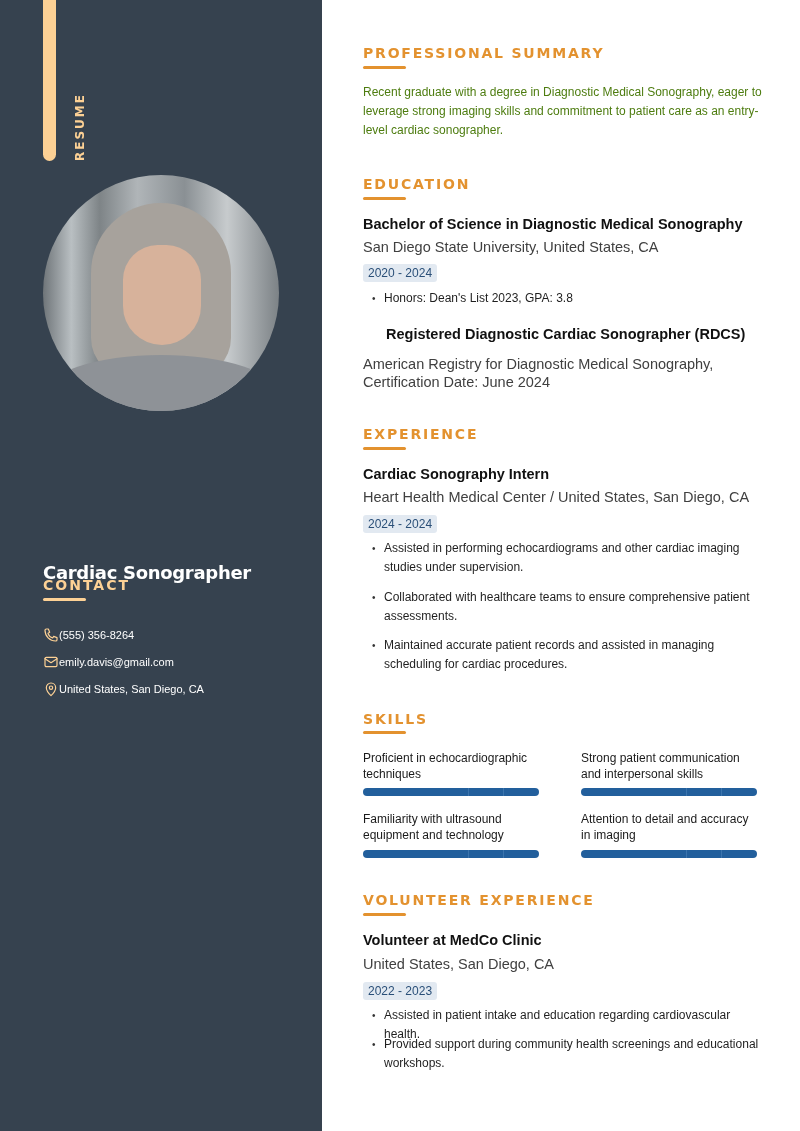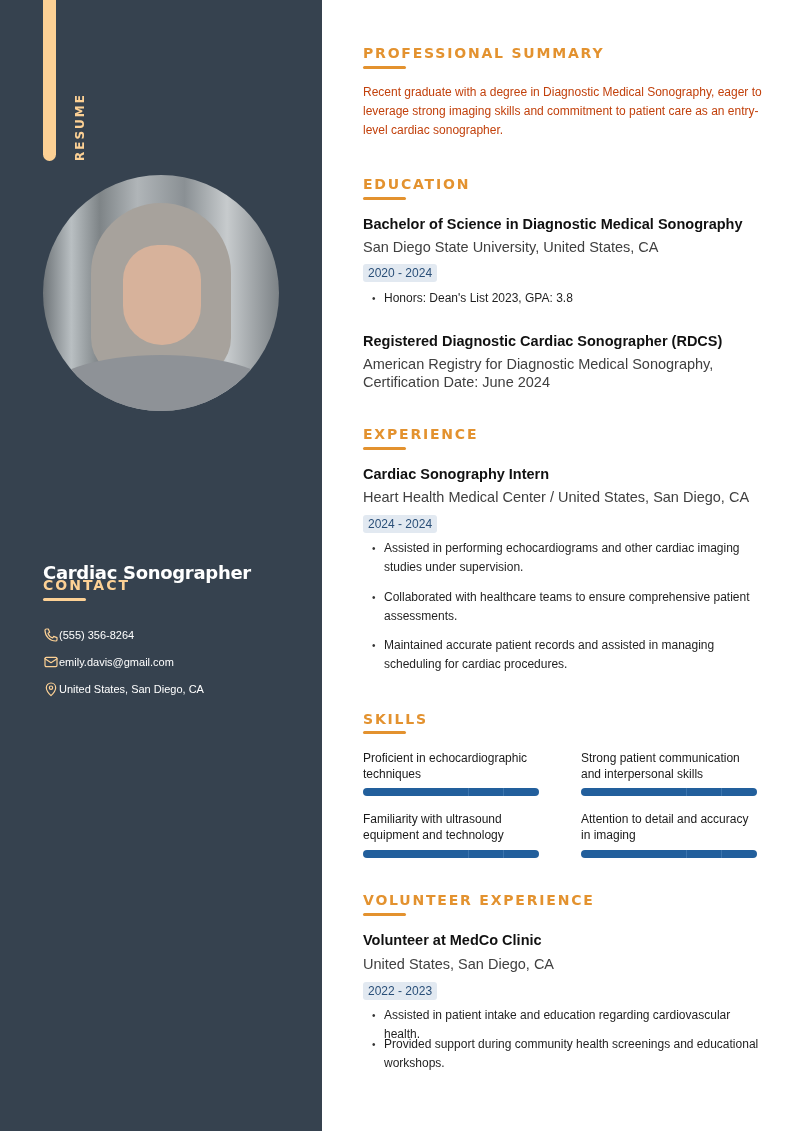"Recent graduate with a degree" .para { color: #c2410c -> #4d7c0f }
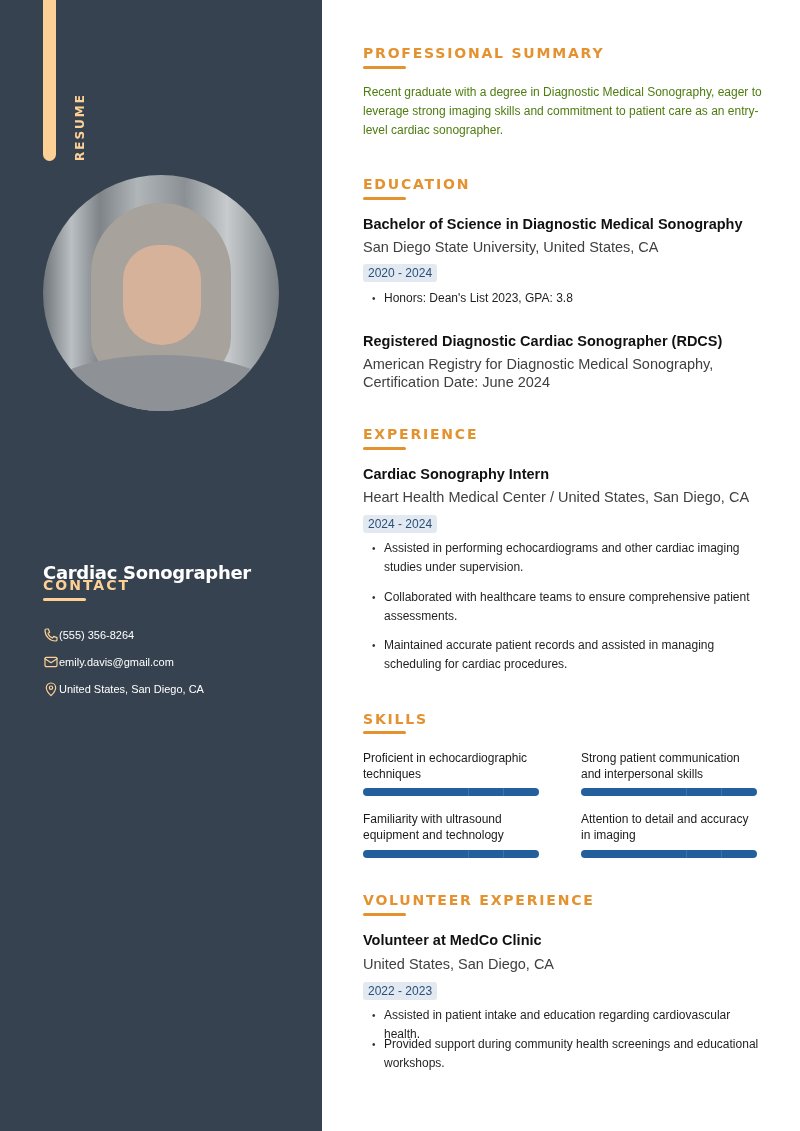"Registered Diagnostic Cardiac" div.entry-title { margin-left: none -> 23px; top: 333px -> 326px }
